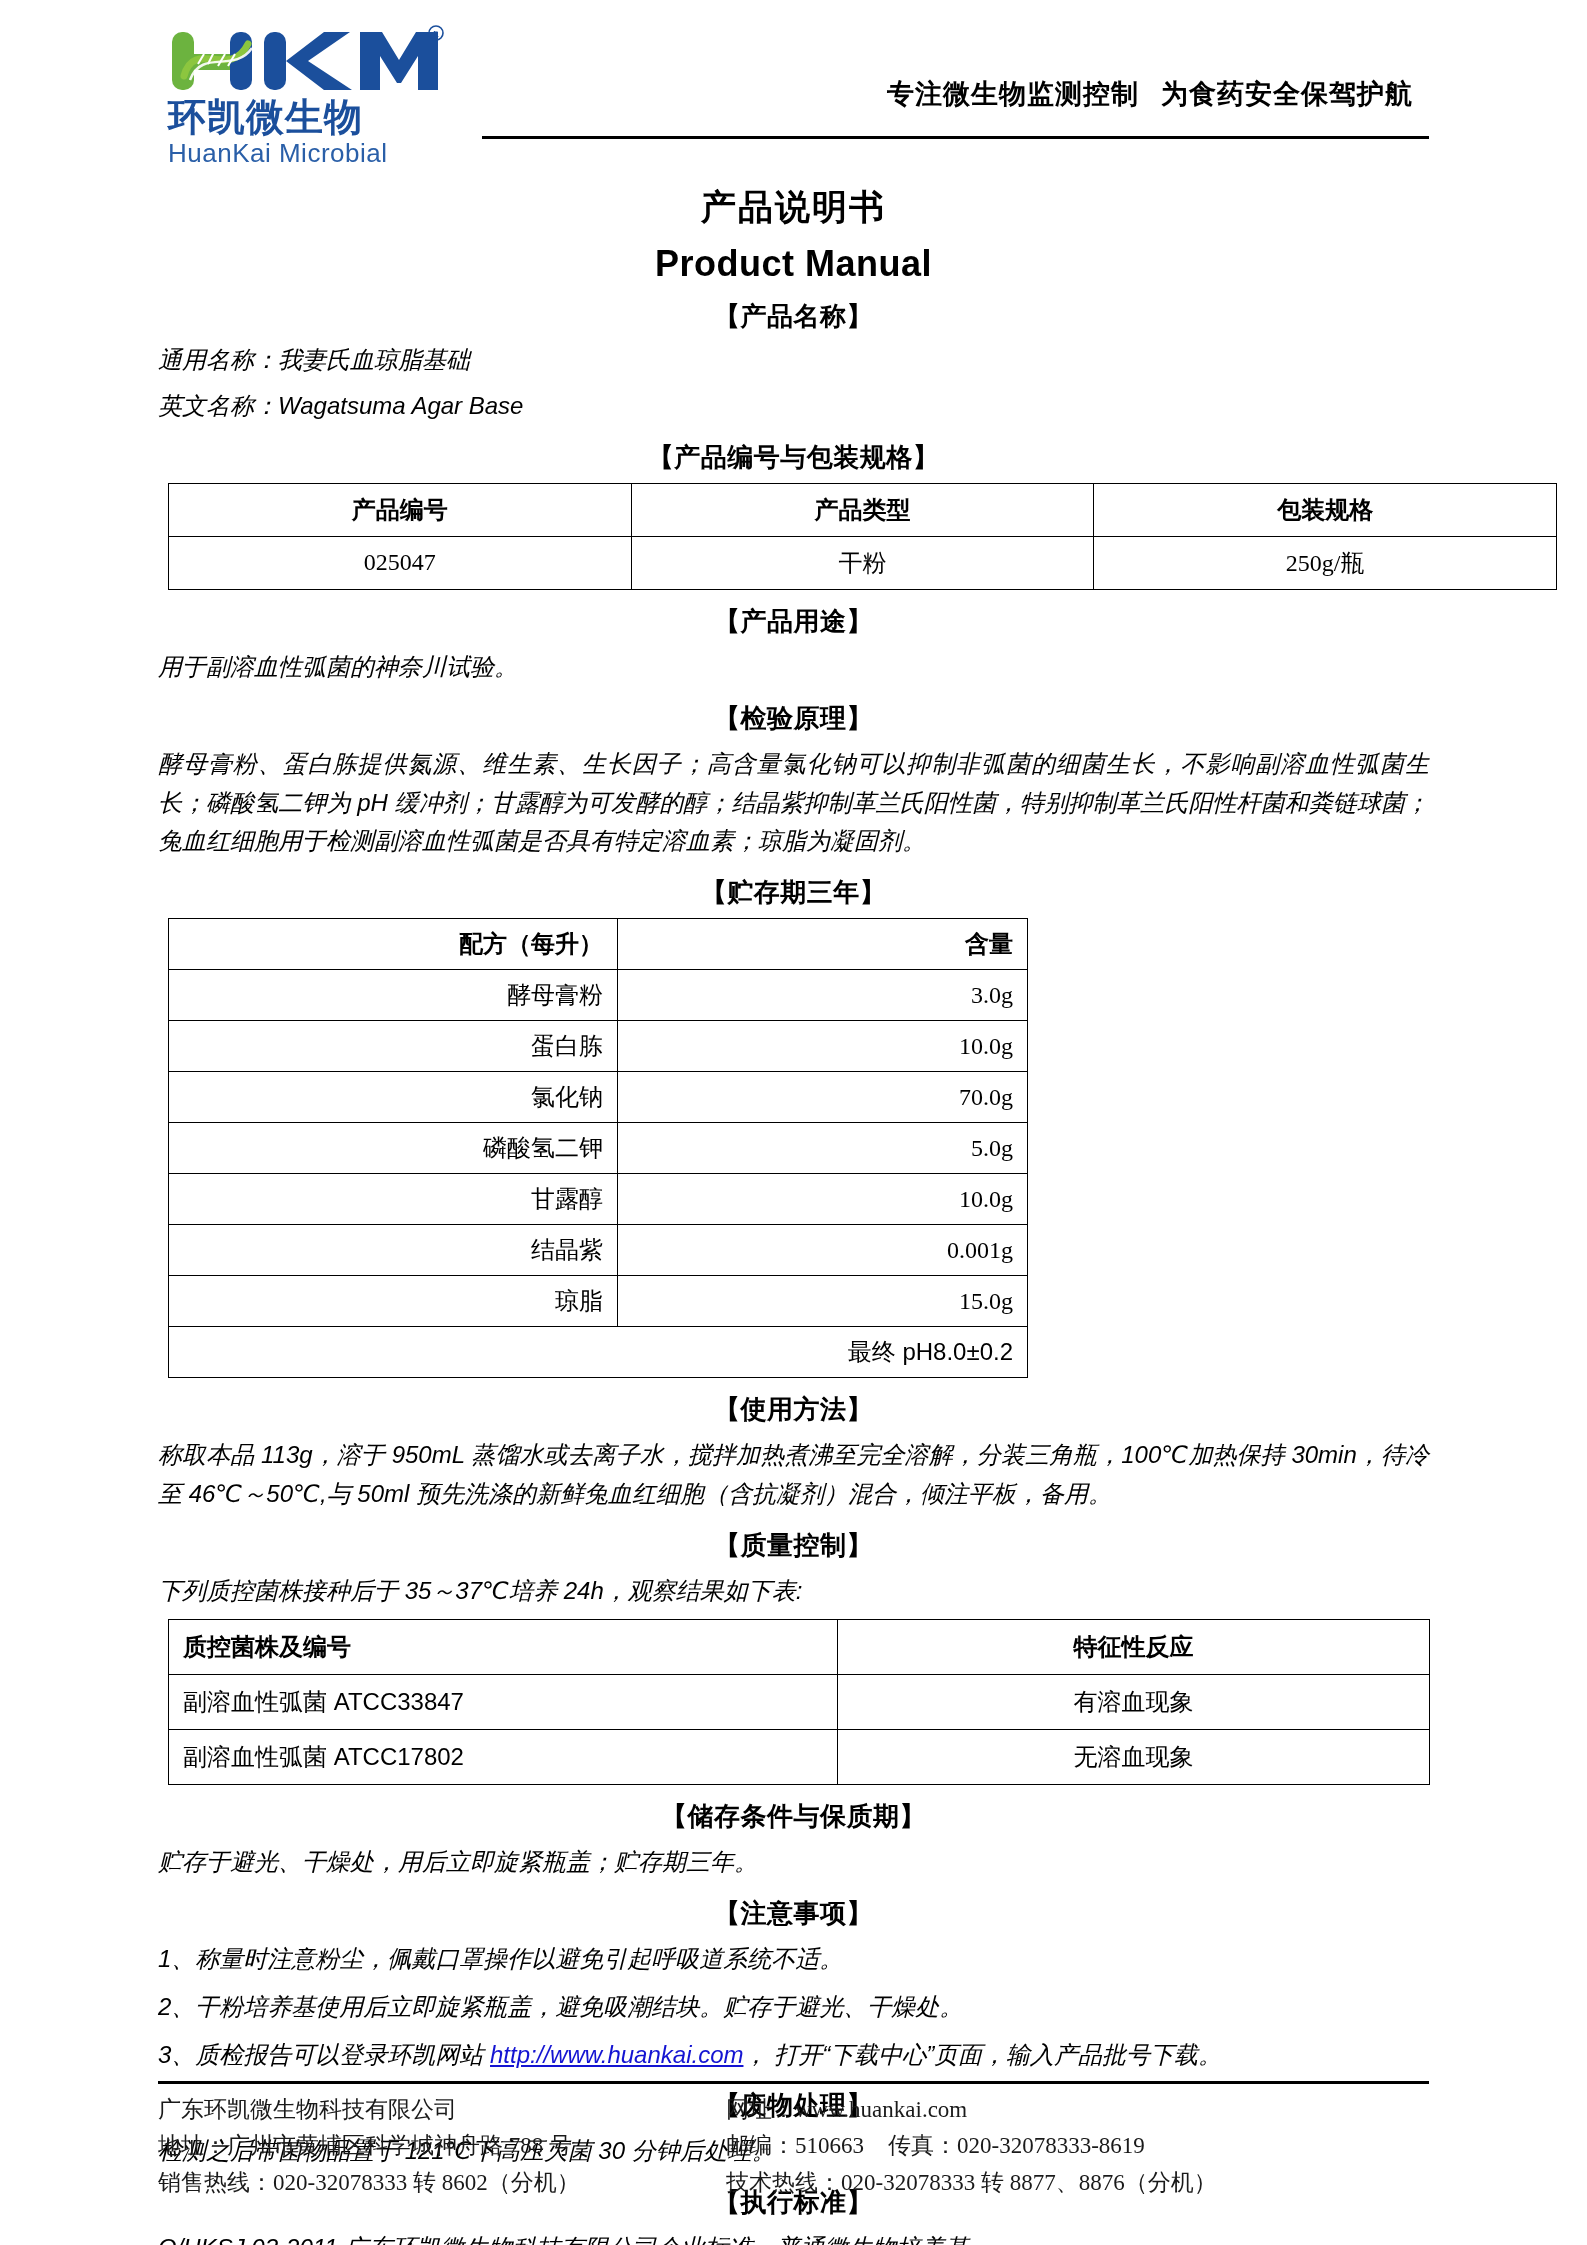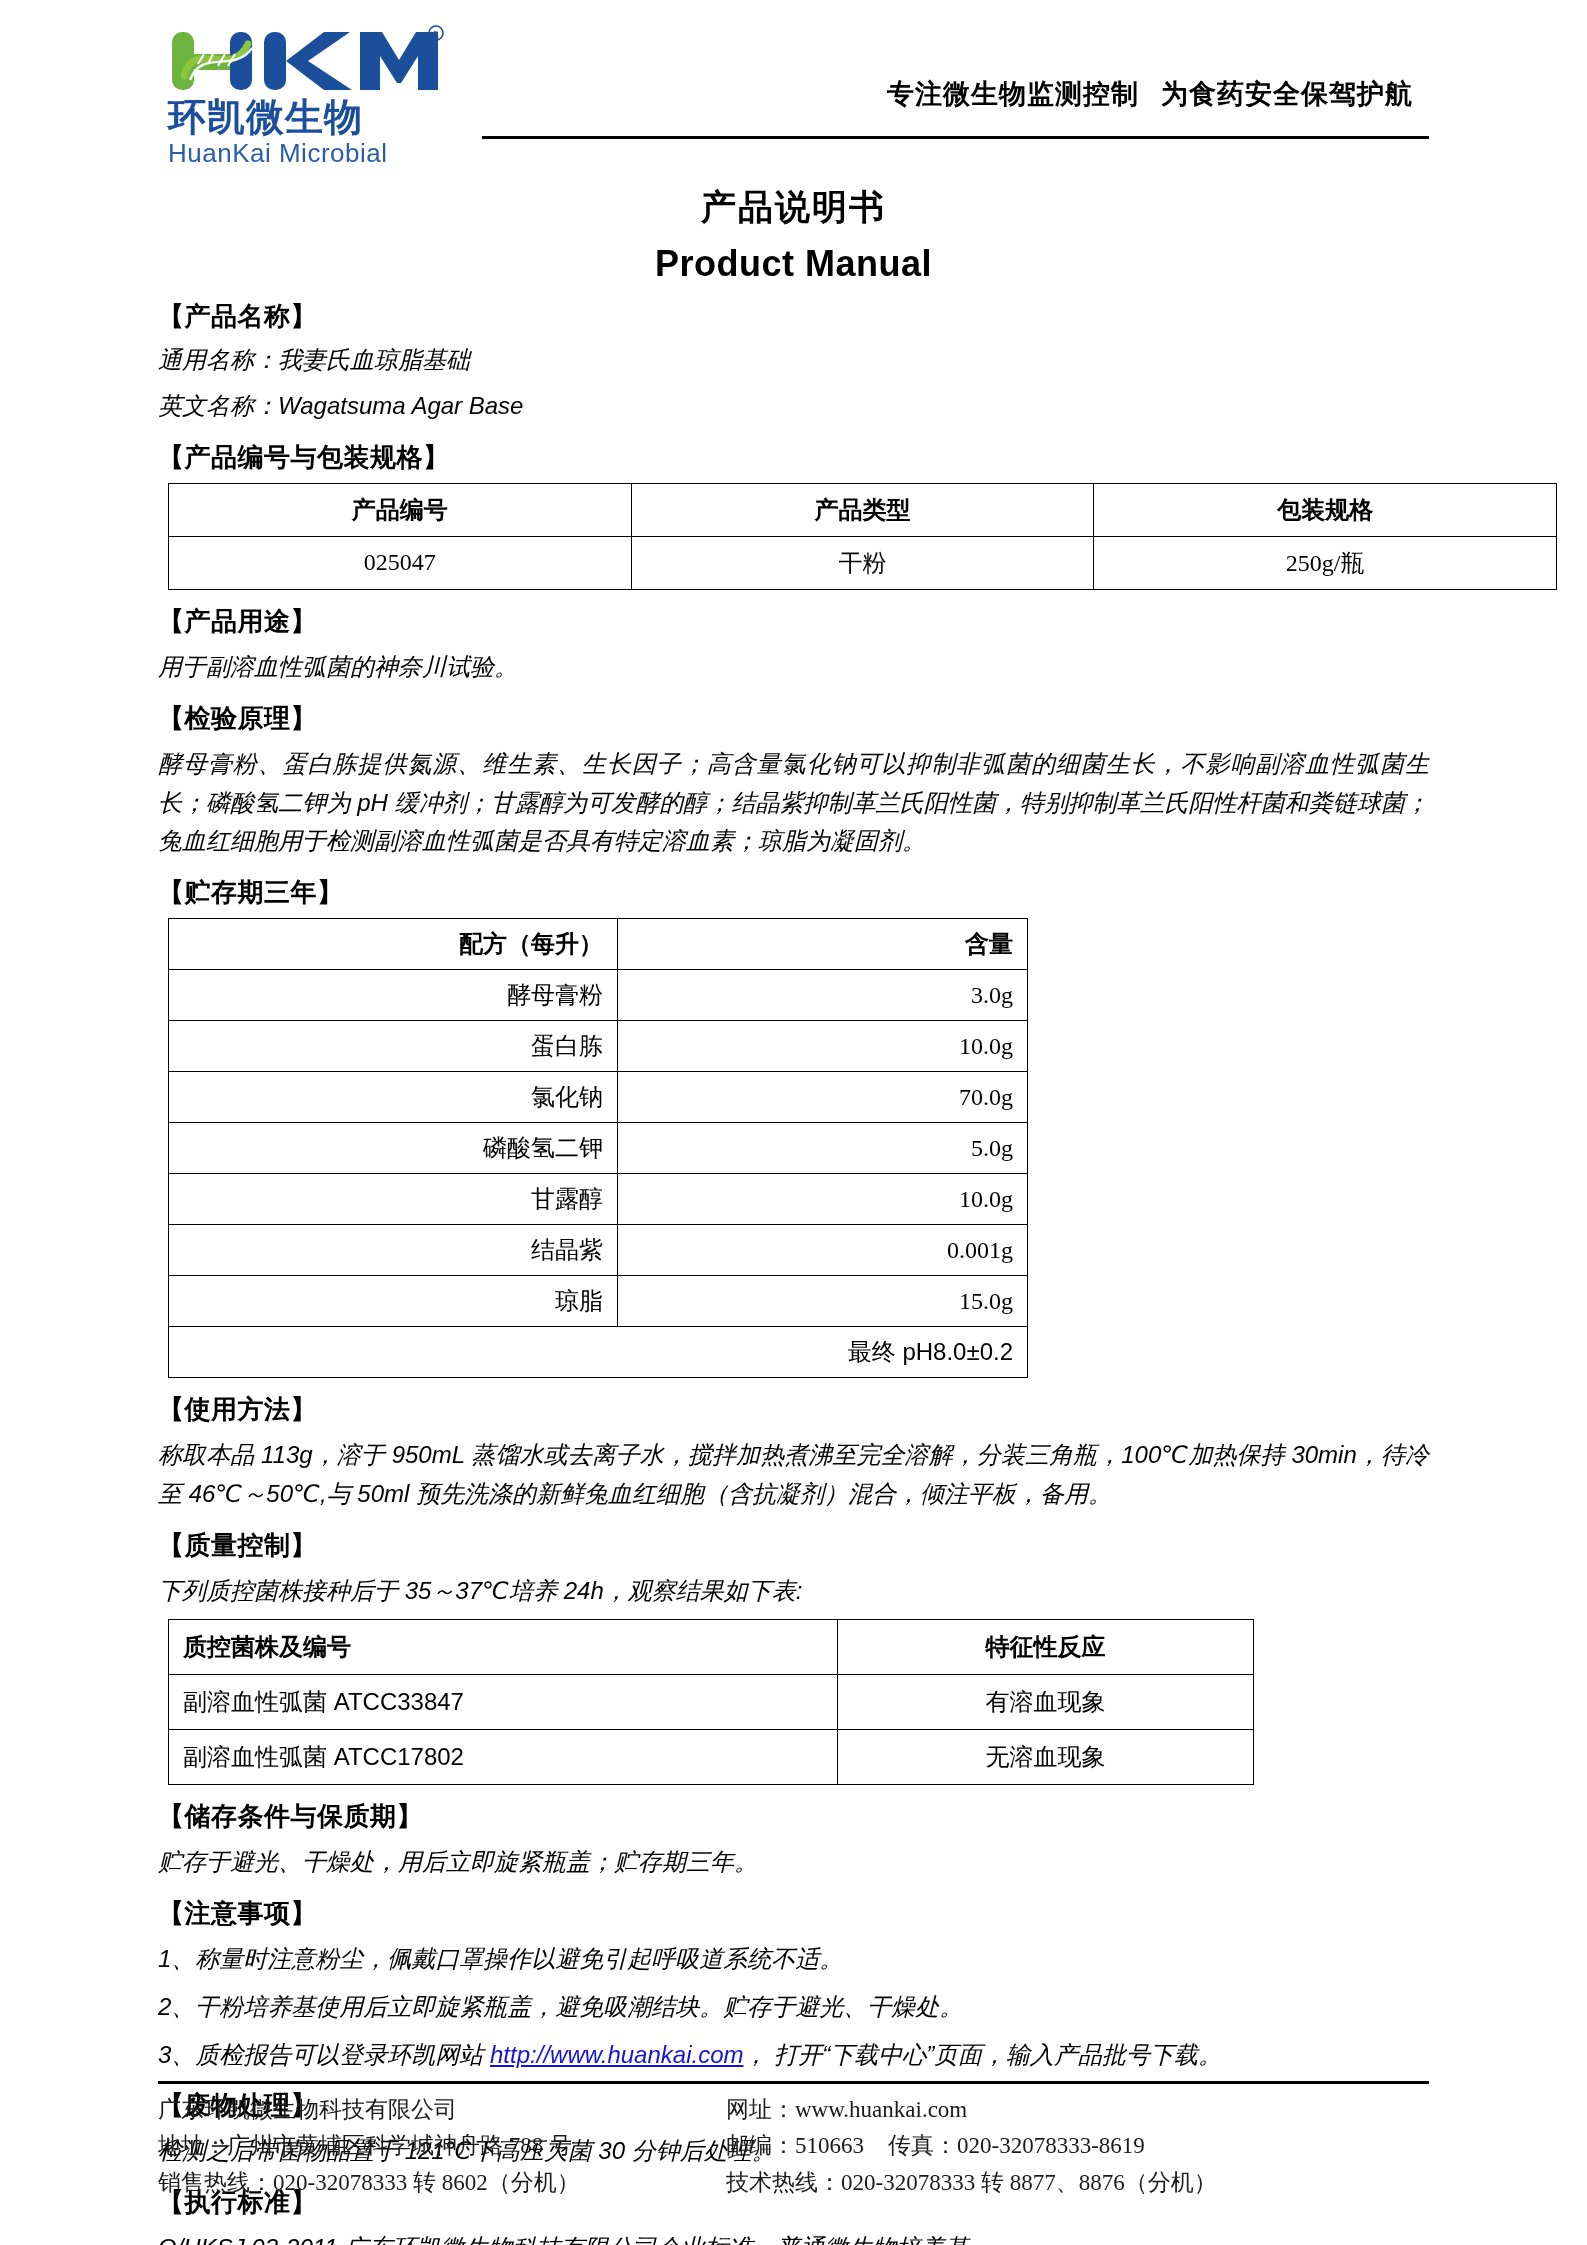"【产品名称】" .sec-head { text-align: none -> center }
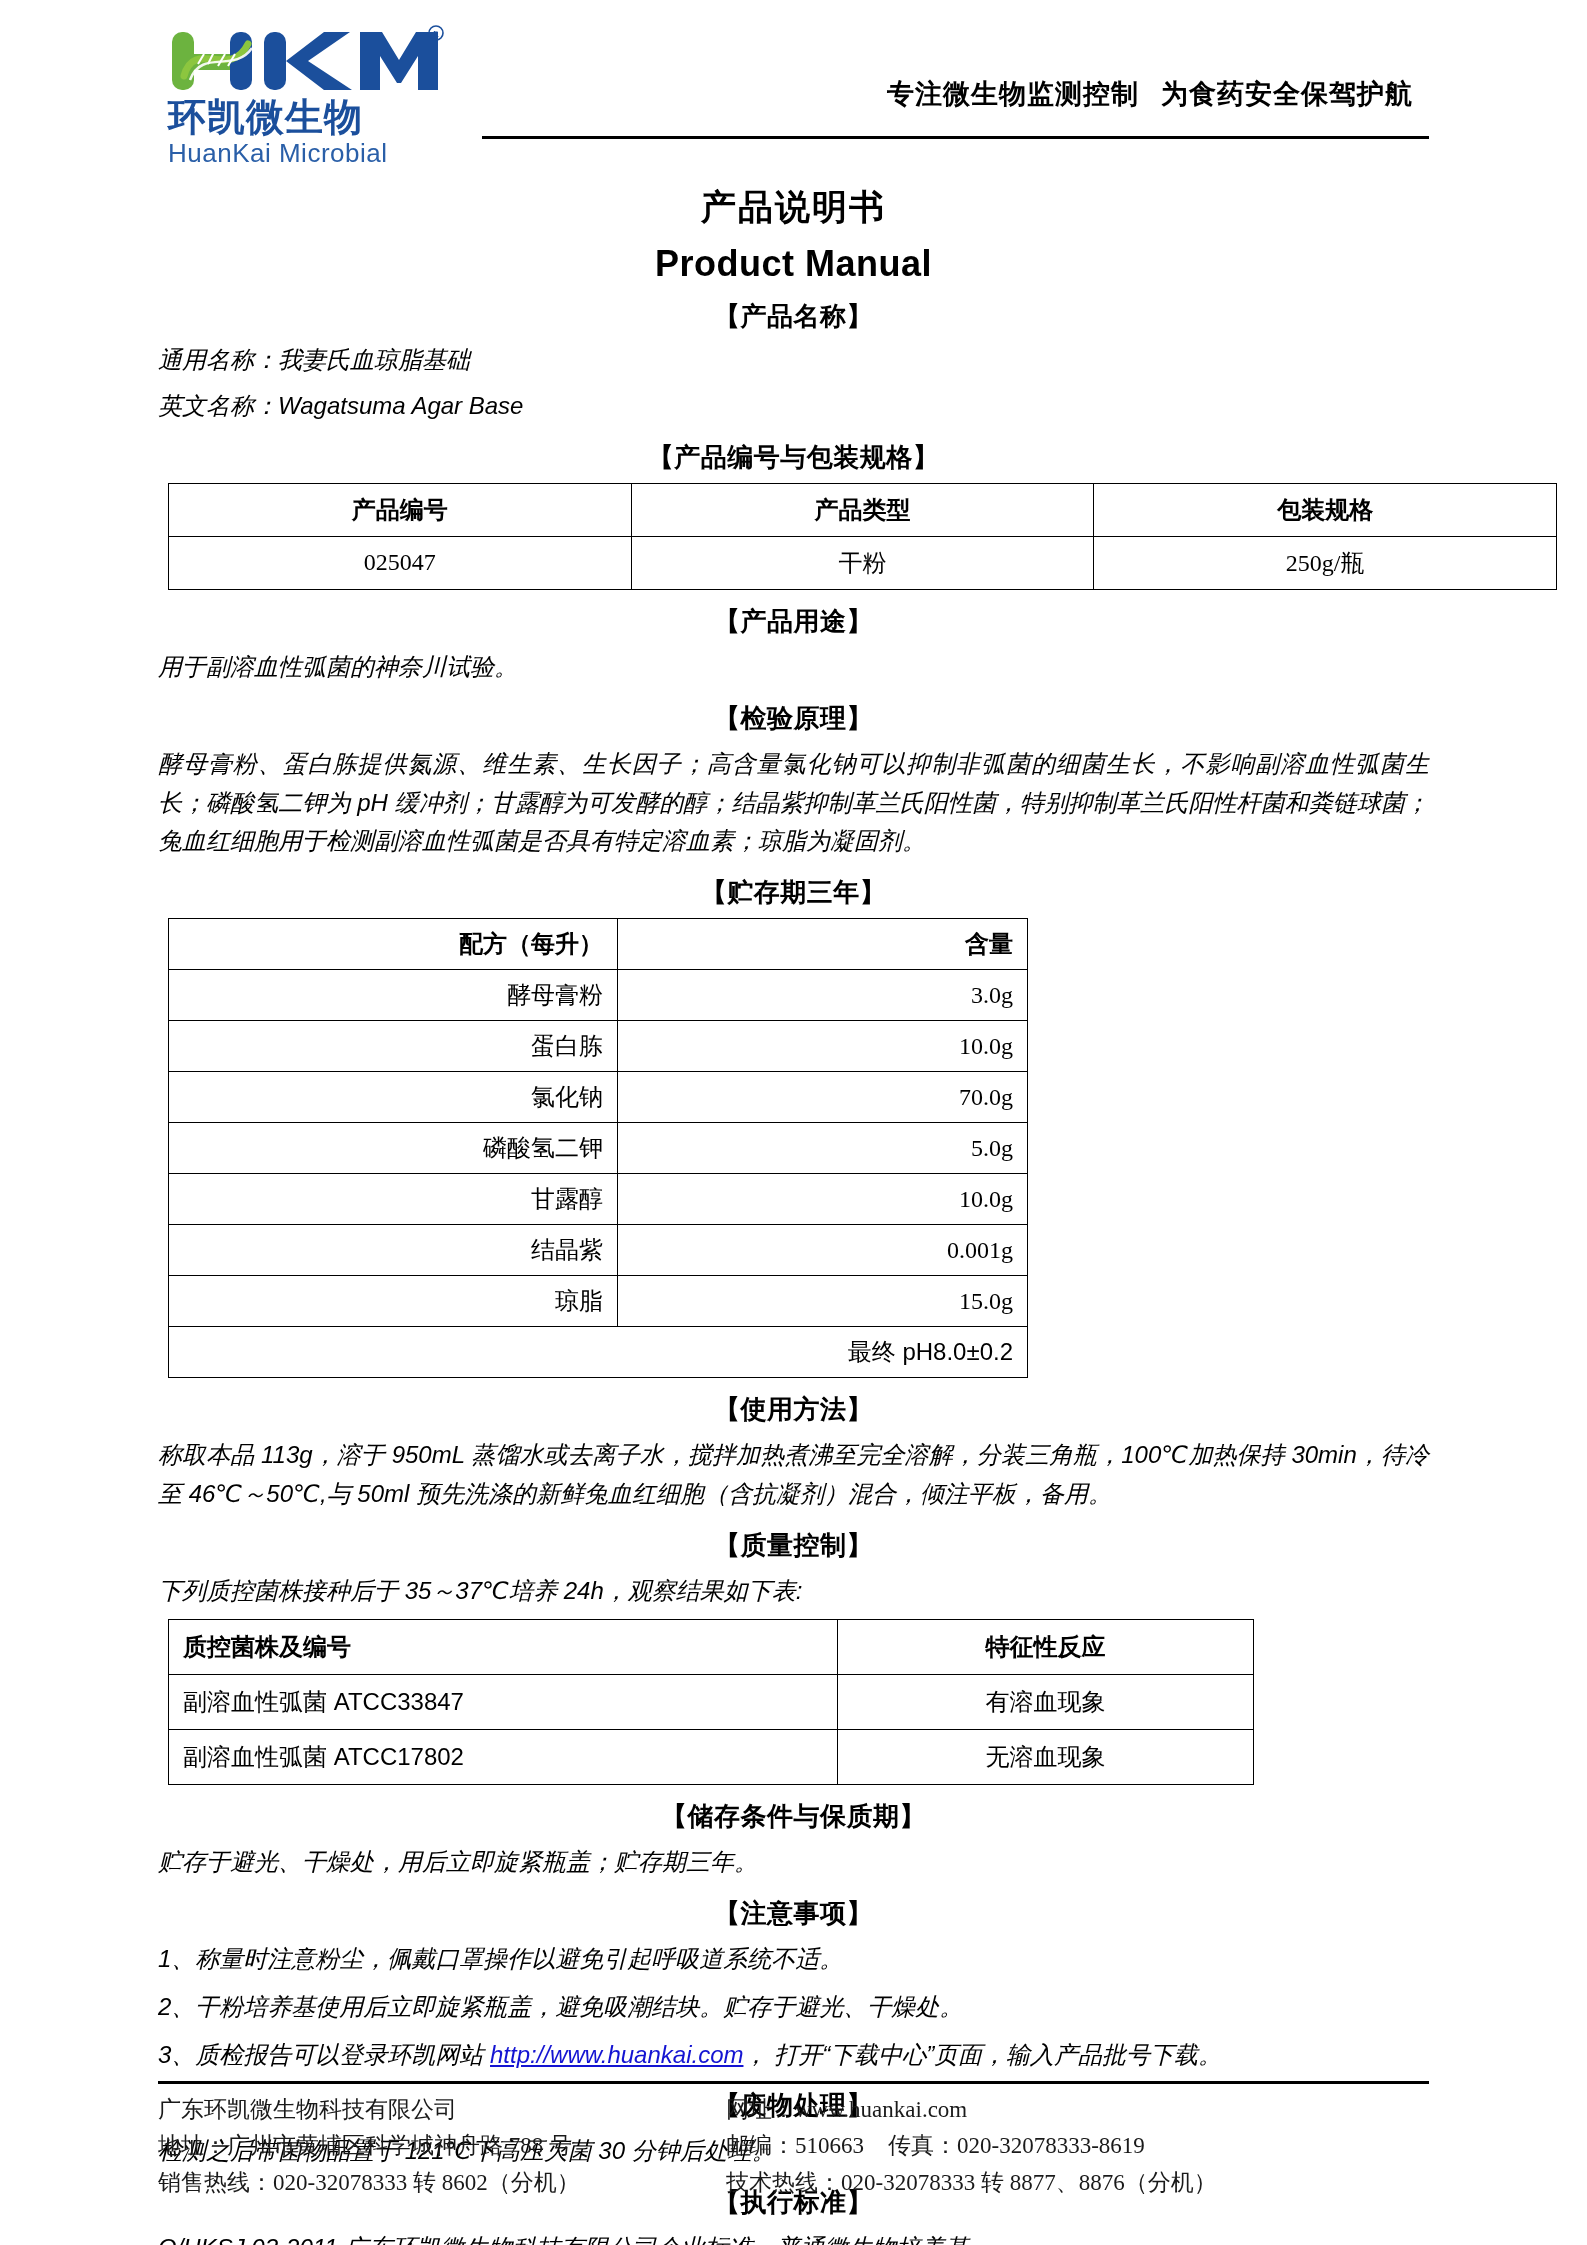"质控菌株及编号" table.qc { width: 1086px -> 1262px }
